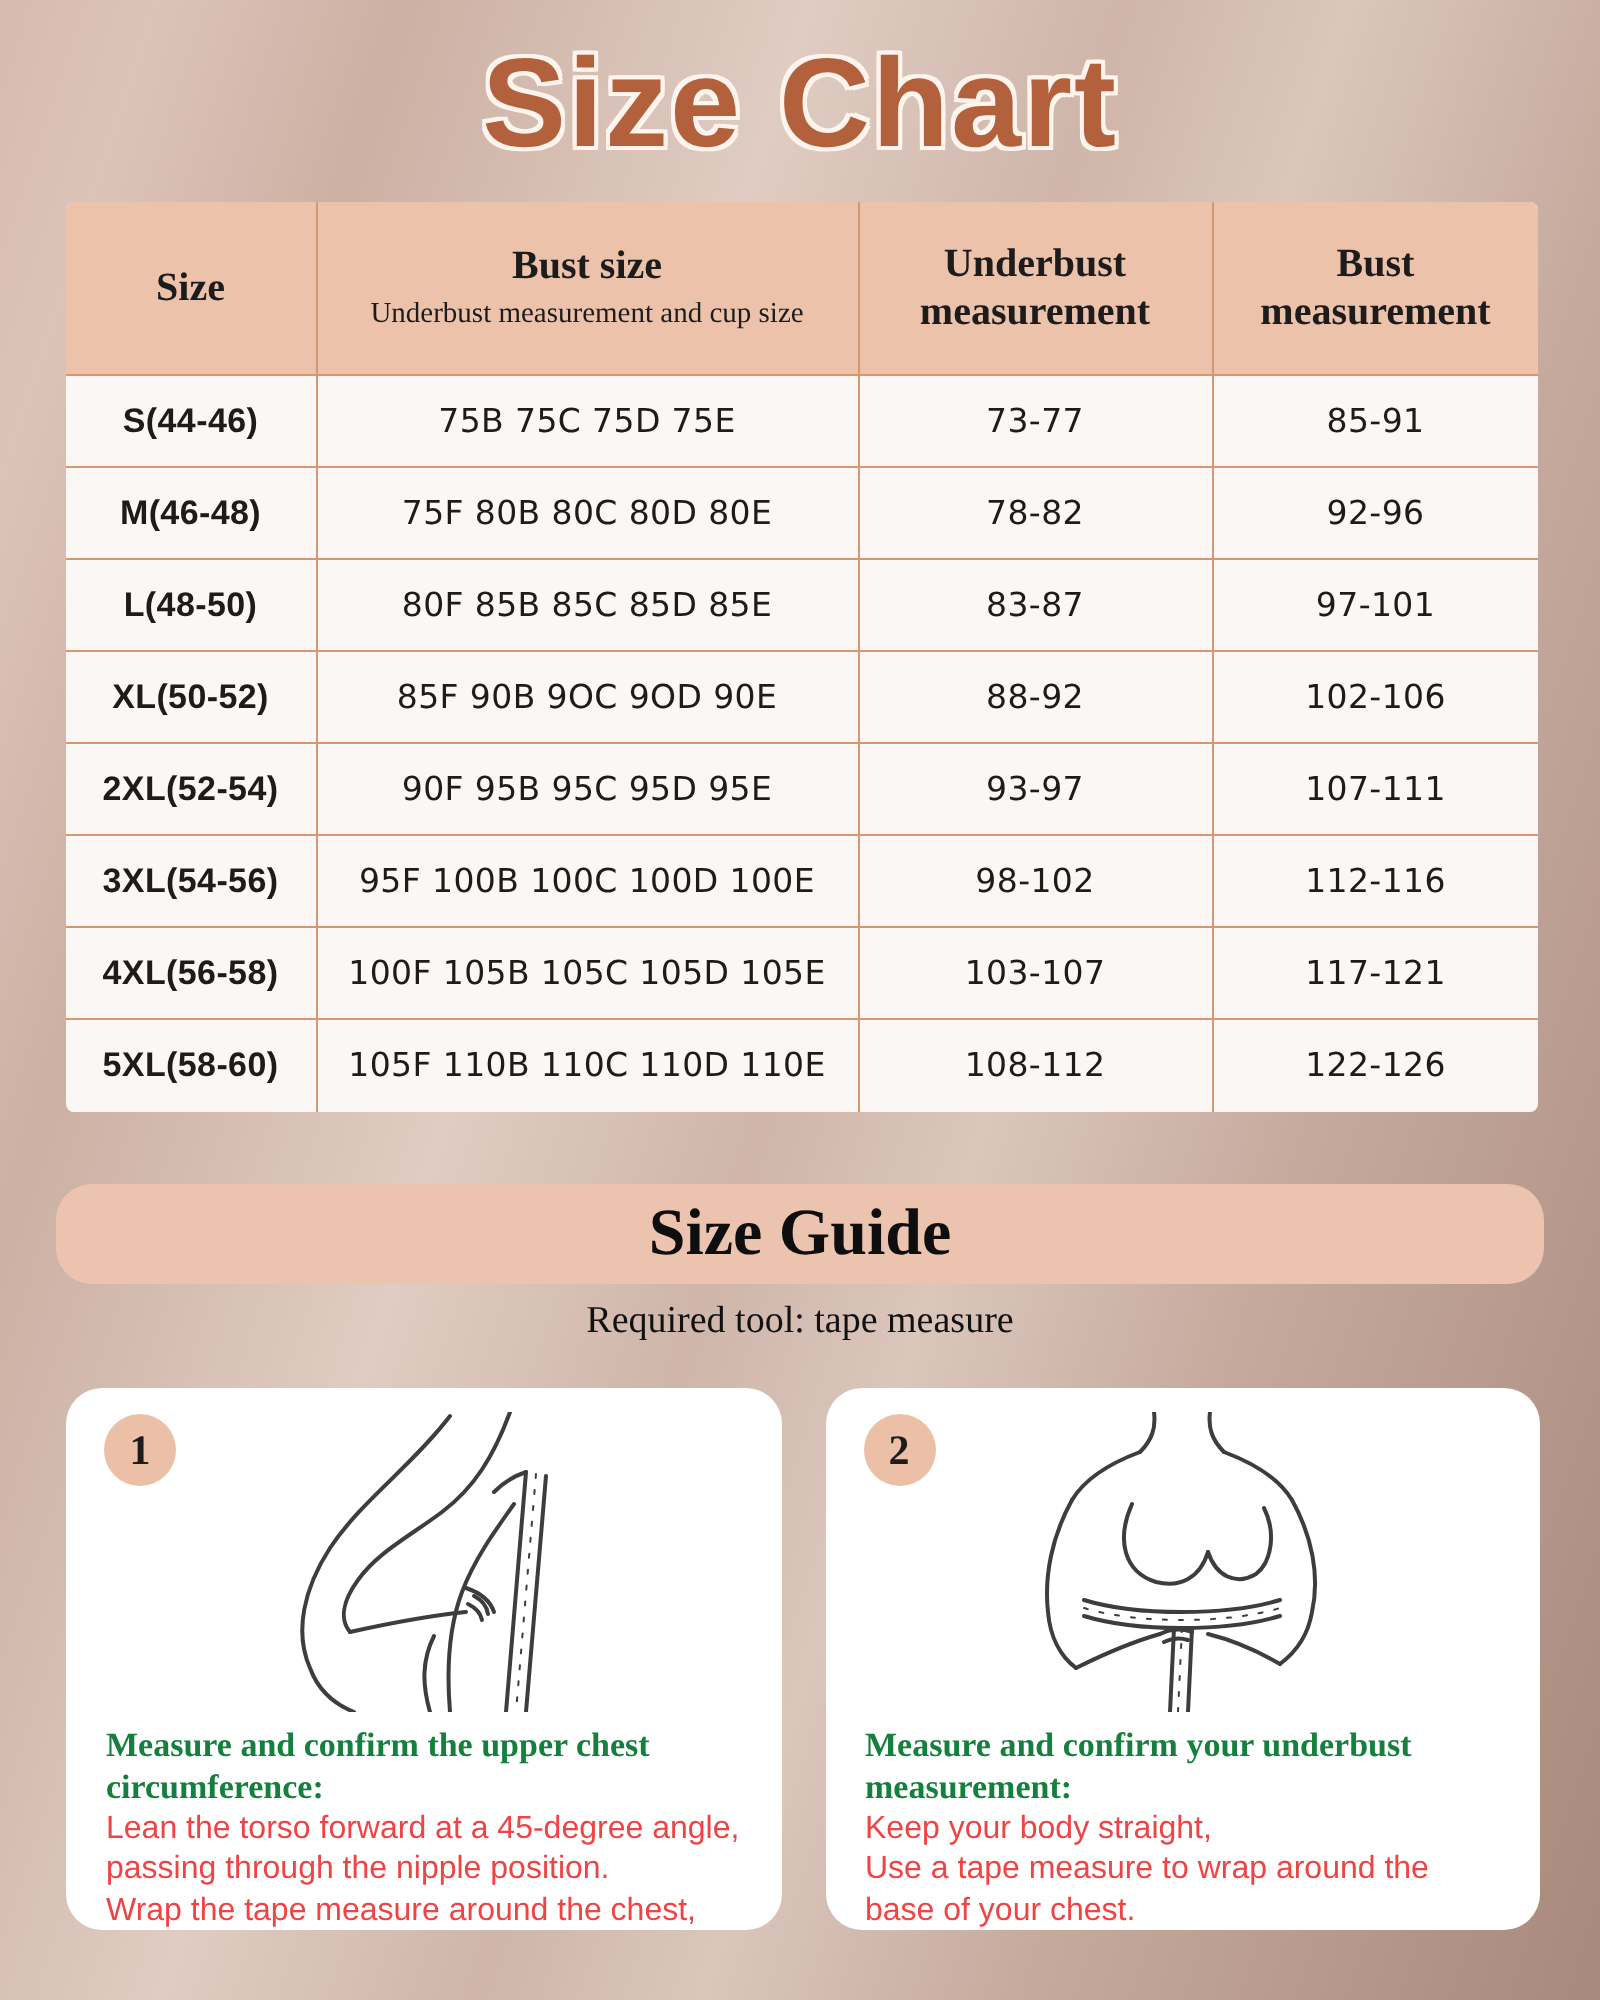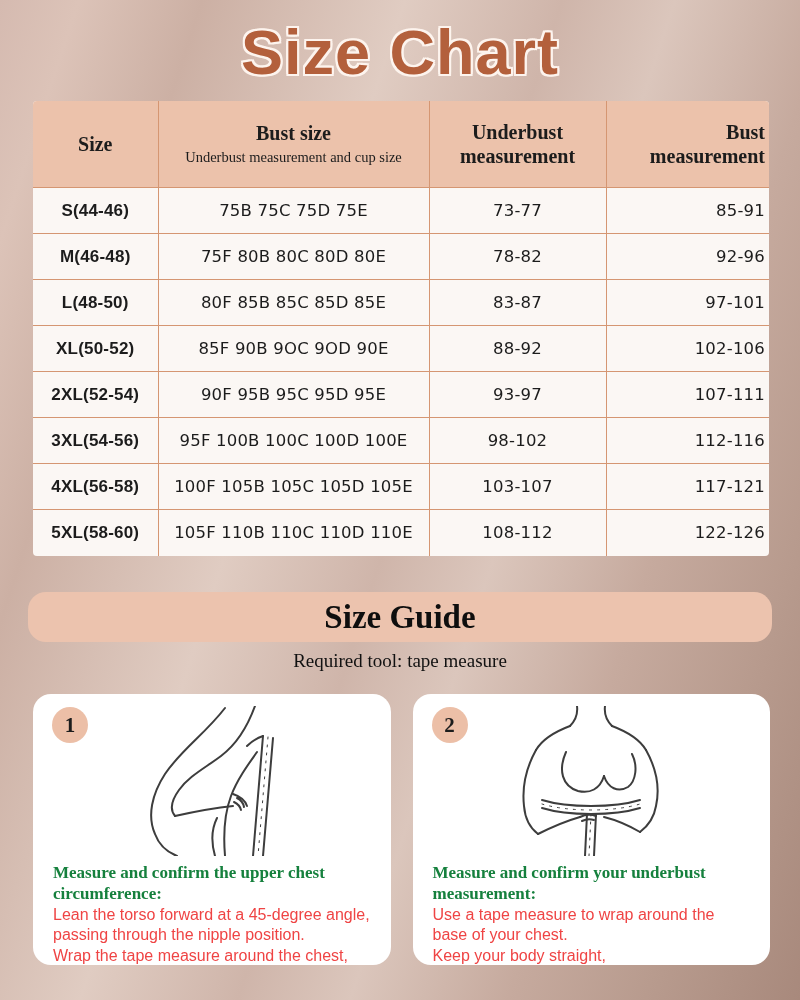"Bust measurement" .size-table th:last-child,.size-table td:last-child { text-align: right -> none }
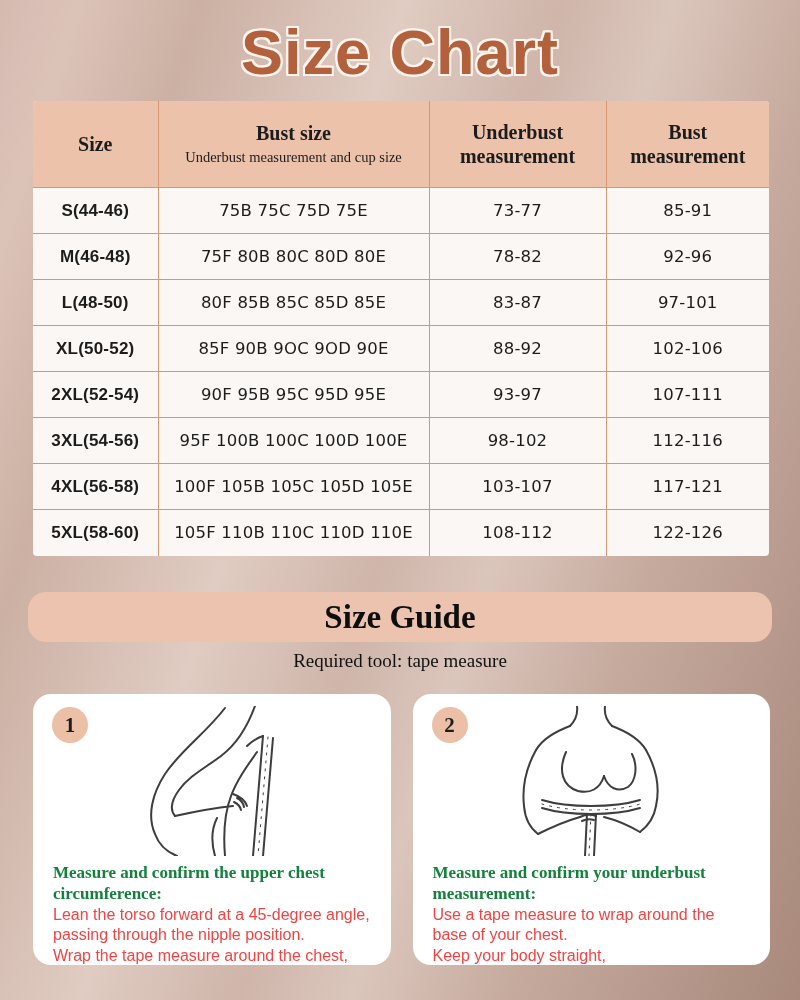"Use a tape measure to" div.card-line { order: before "Keep your body straight," -> after "Keep your body straight," }
